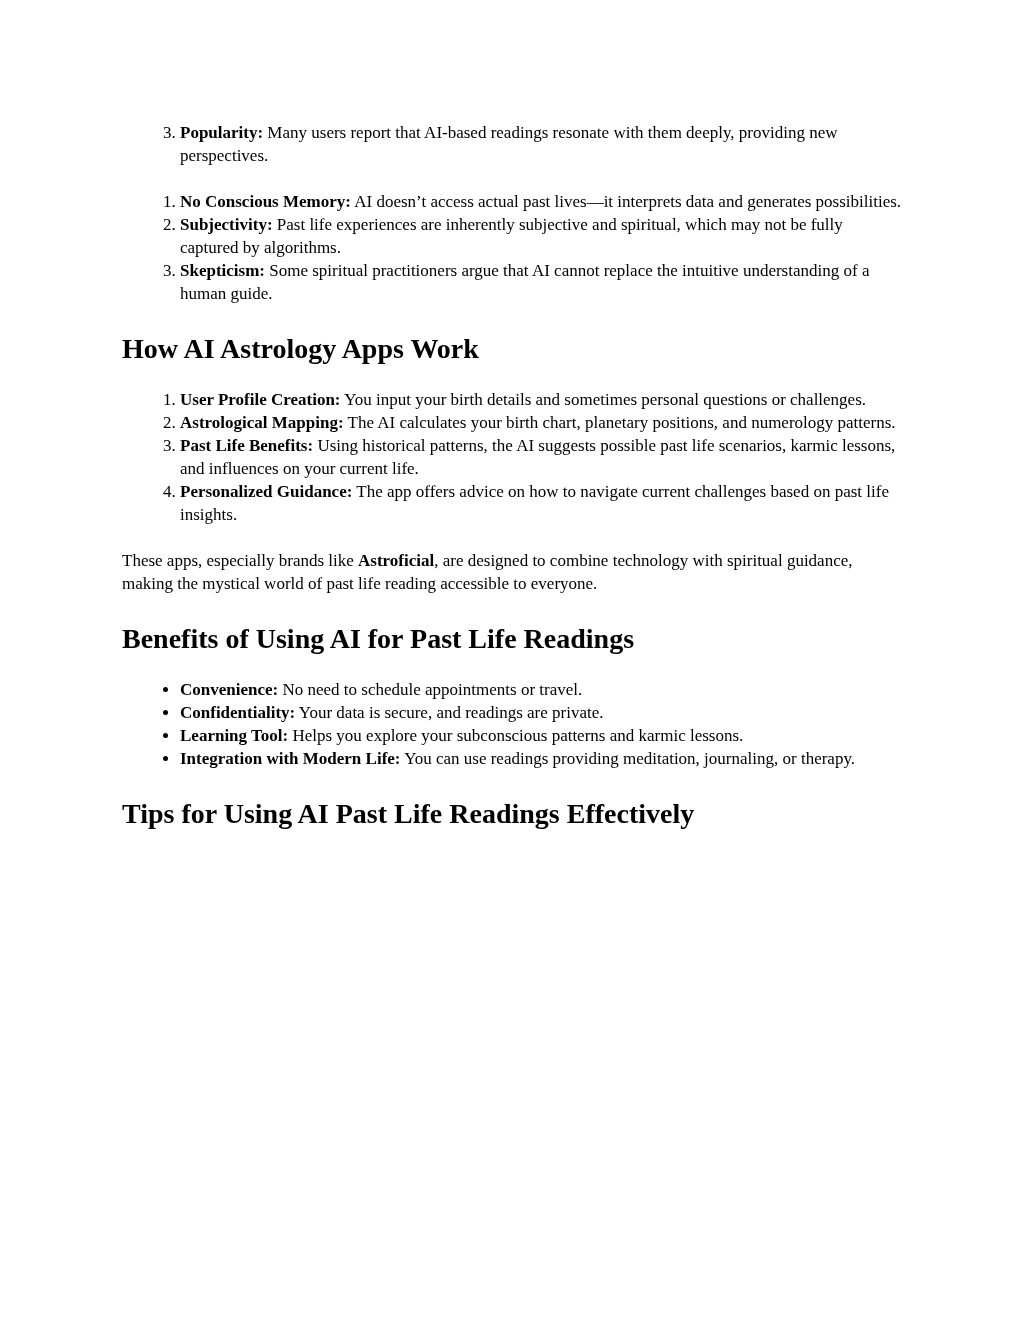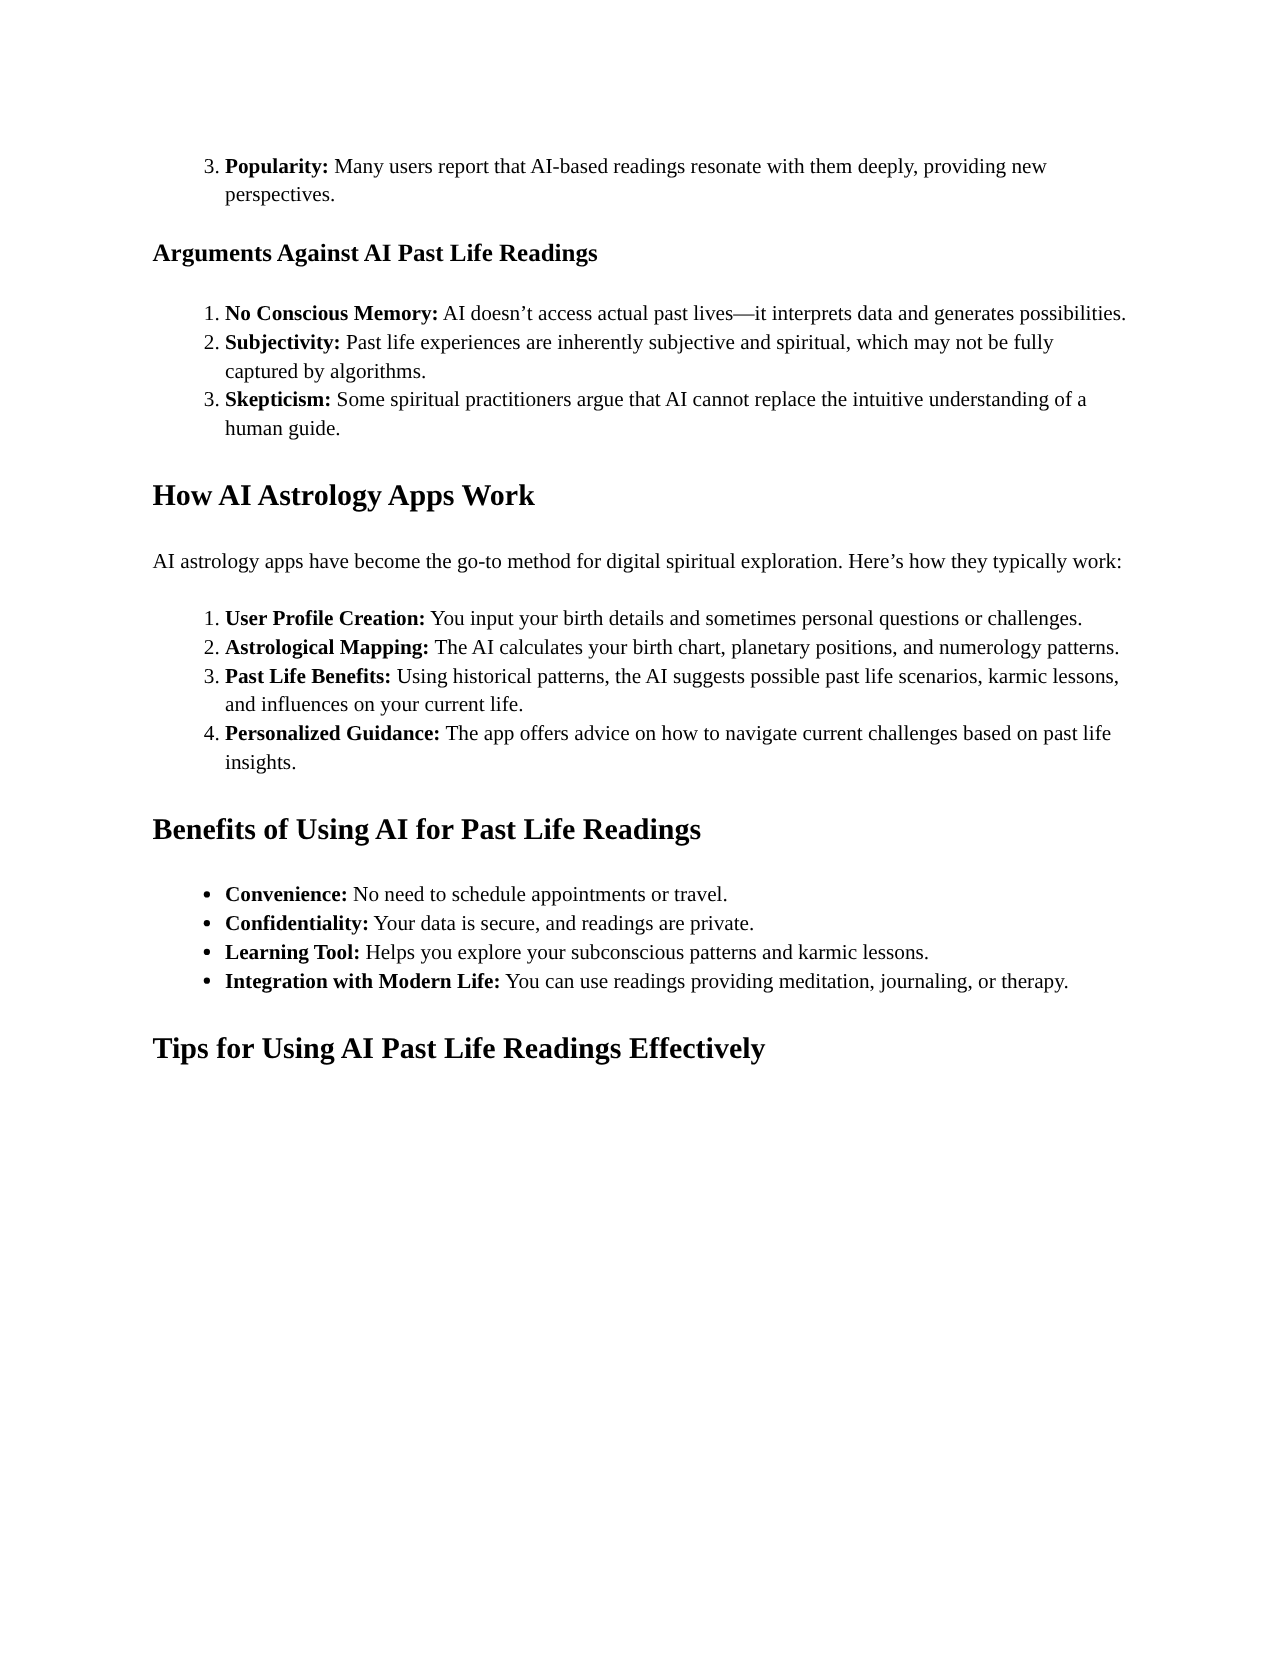"Arguments Against AI Past Life" h2 { html: <h2>Arguments Against AI Past Life Readings</h2> -> none }
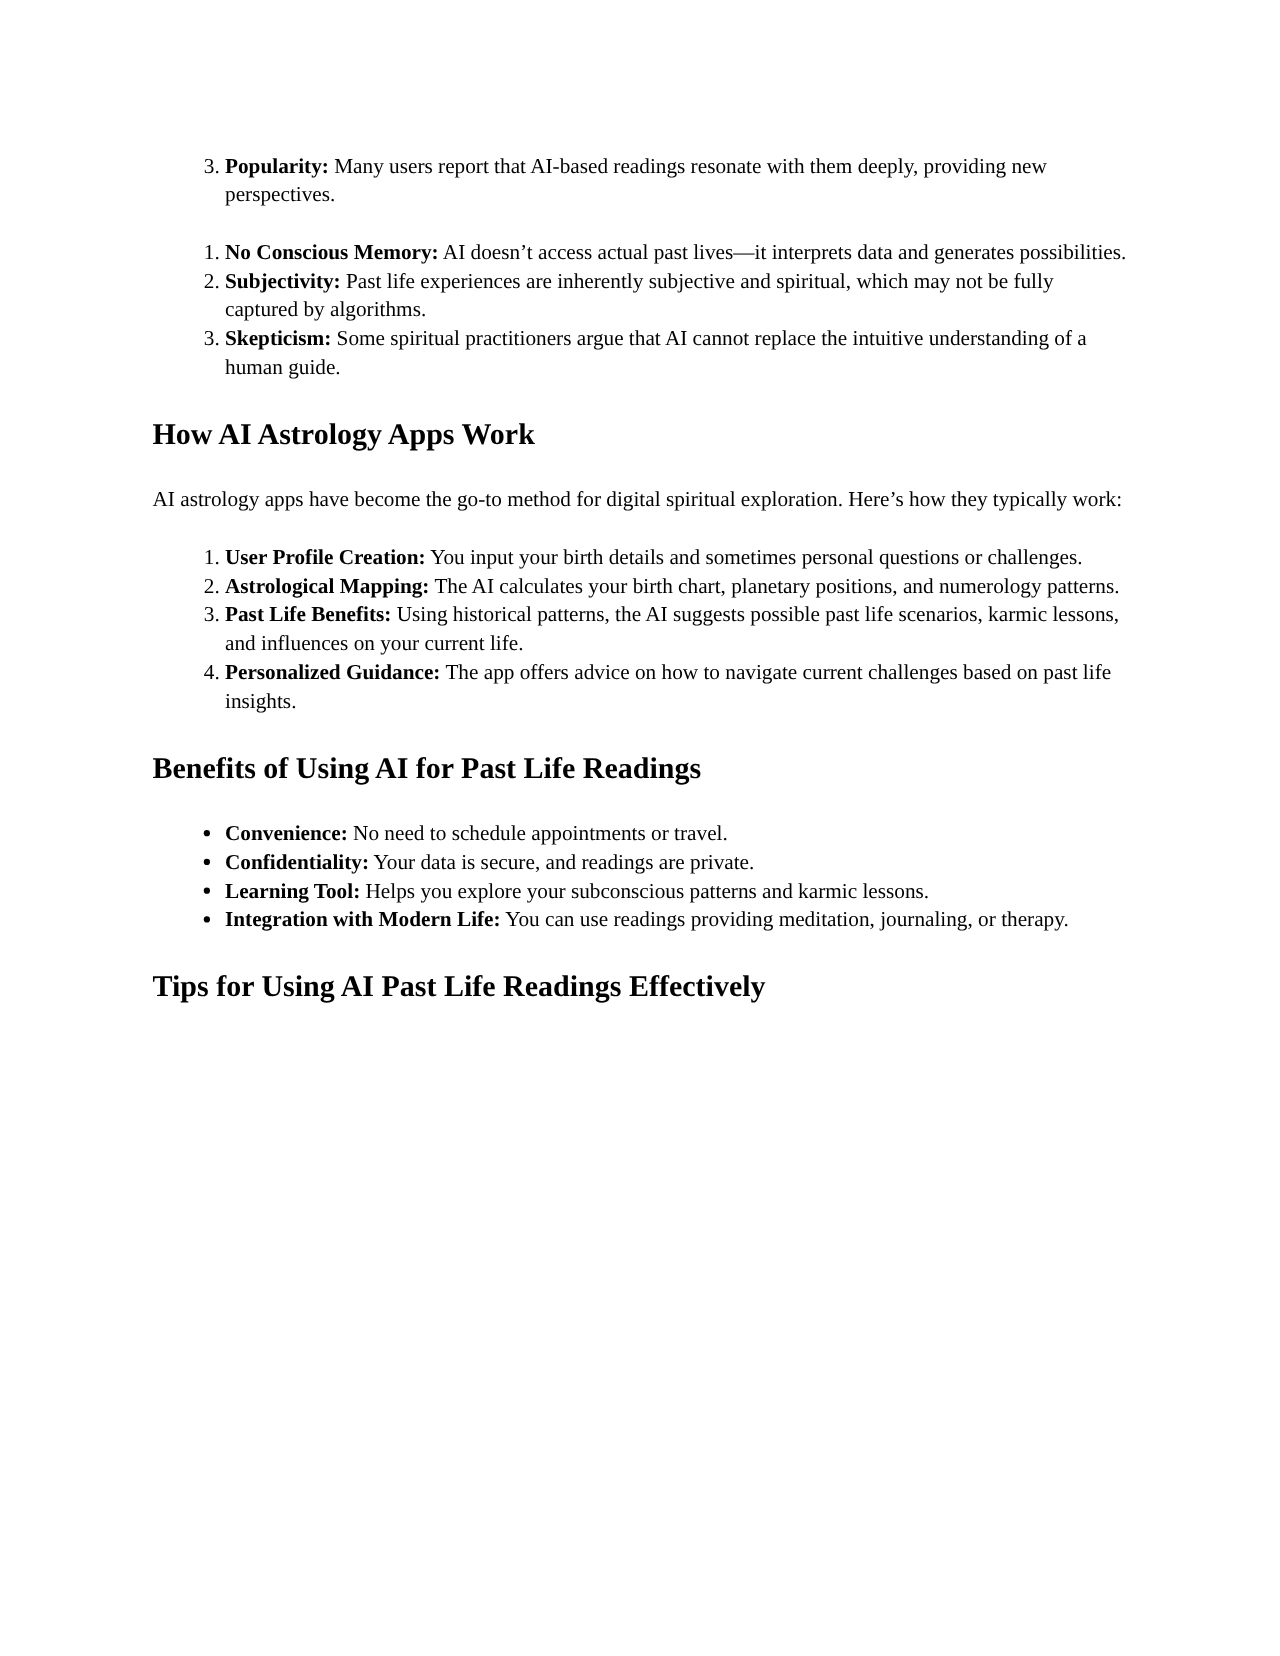"How AI Astrology Apps Work" h1 { font-size: 24px -> 28px }
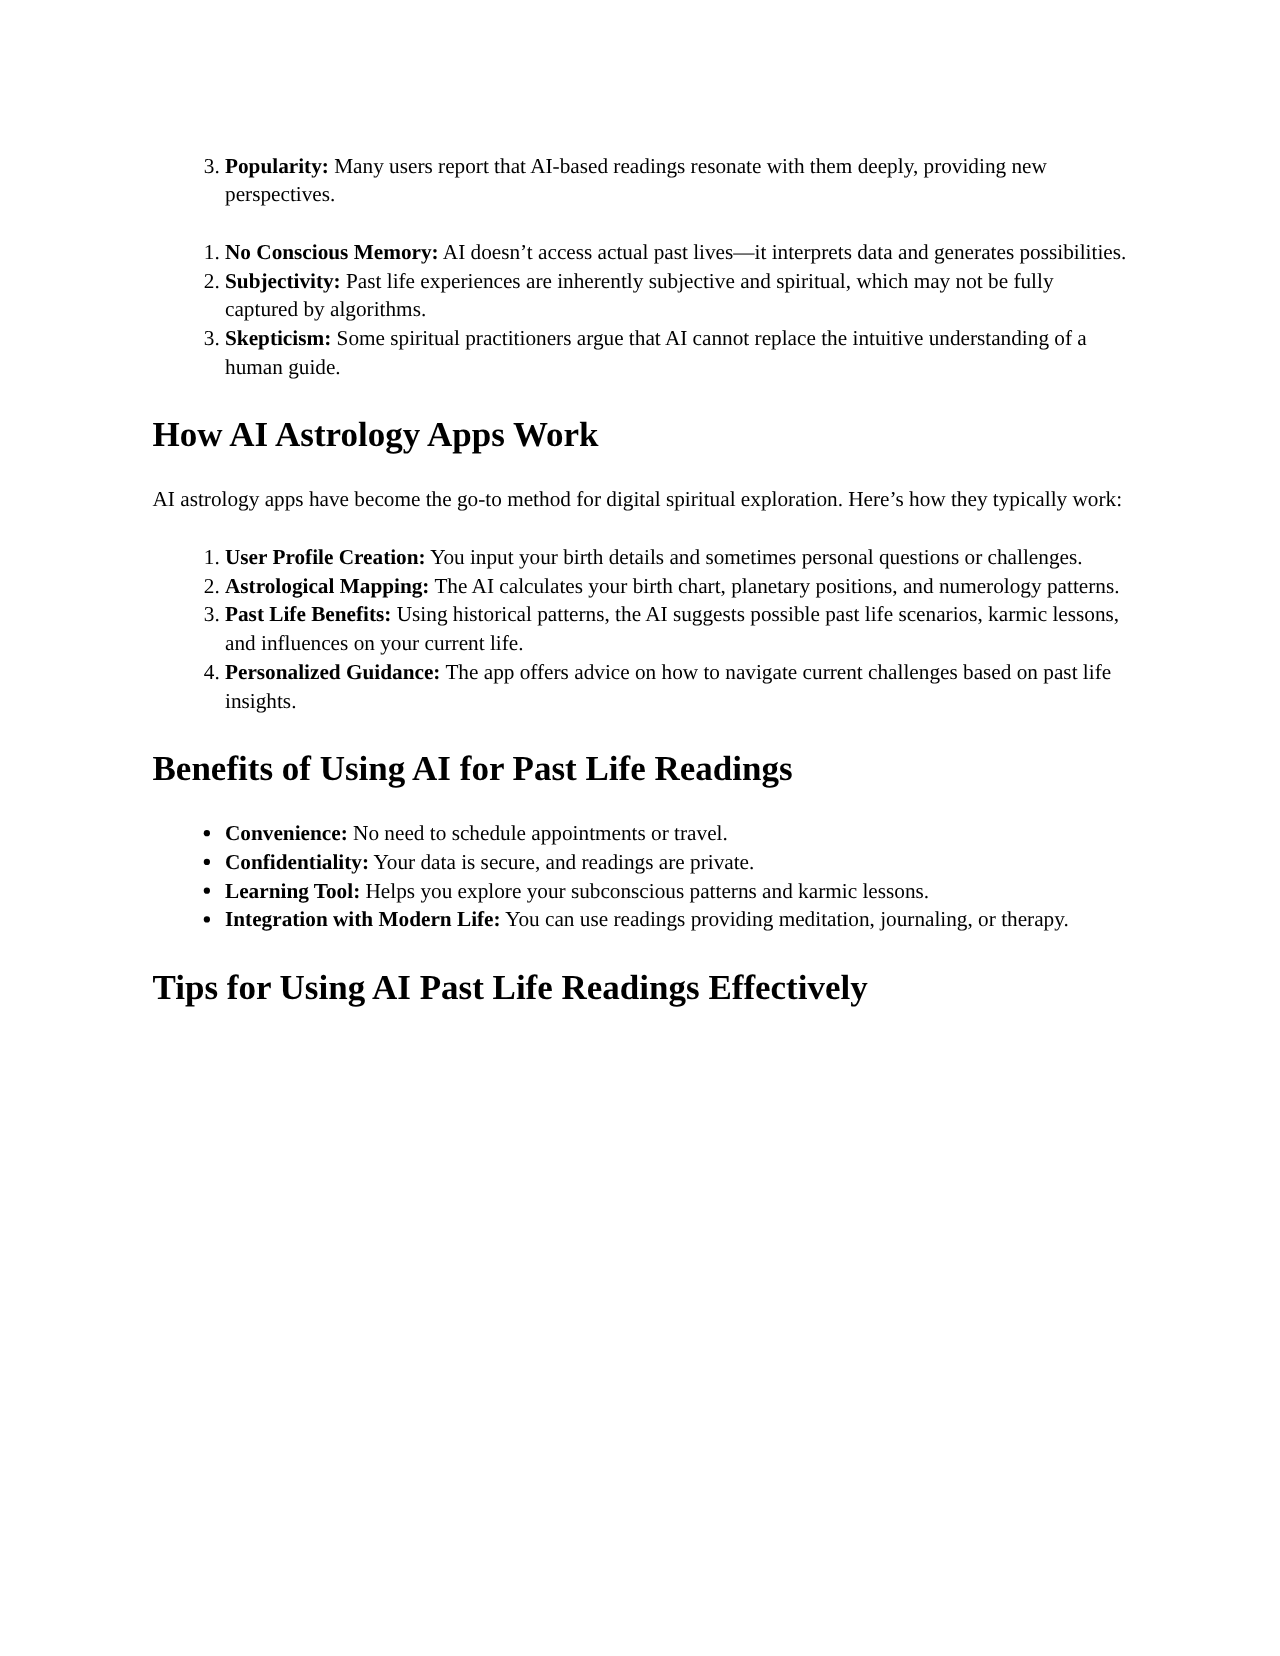"AI astrology apps have become" p { html: <p><span>AI astrology apps have become the go-to method for digital spiritual exploration. Here’s how they typically work:</span></p> -> none }
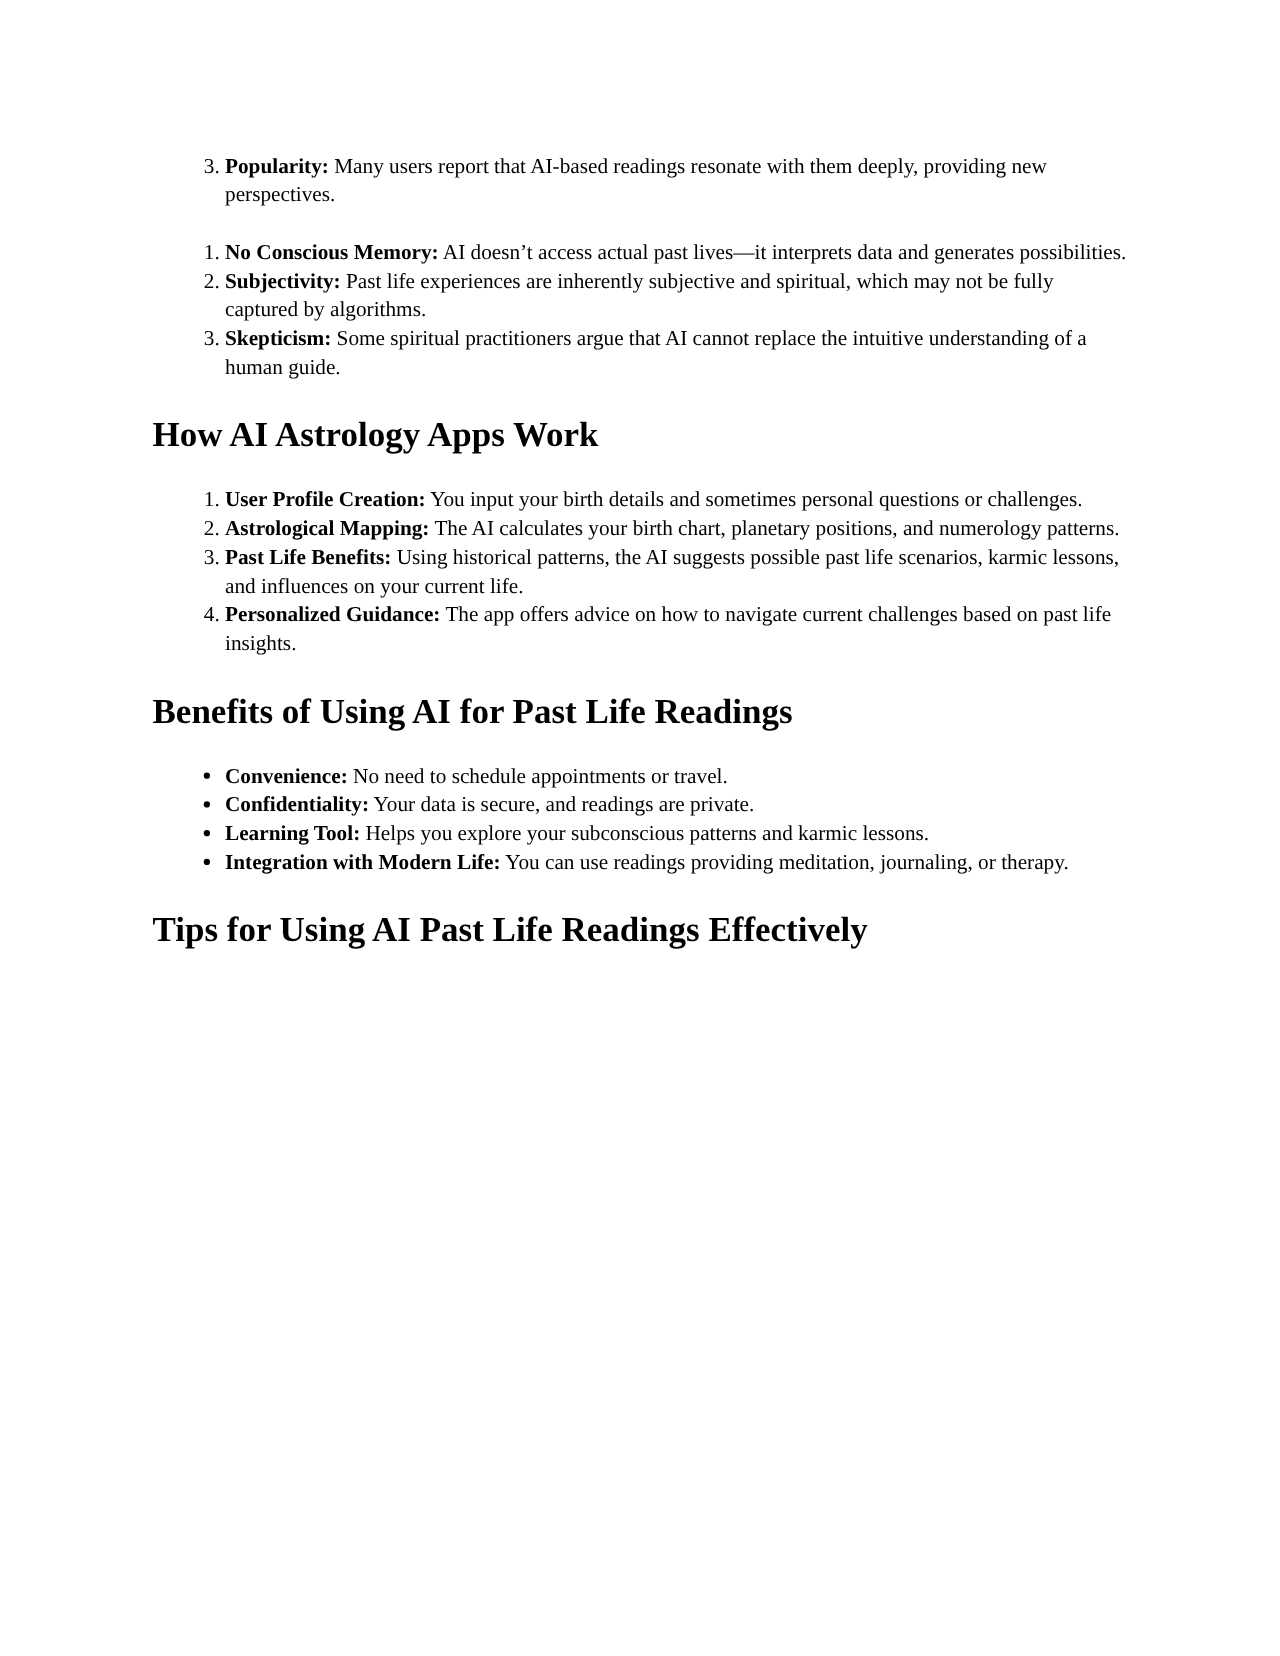"These apps, especially brands like" p { html: none -> <p><span>These apps, especially brands like </span><b>Astroficial</b><span>, are designed to combine technology with spiritual guidance, making the mystical world of past life reading accessible to everyone.</span></p> }
